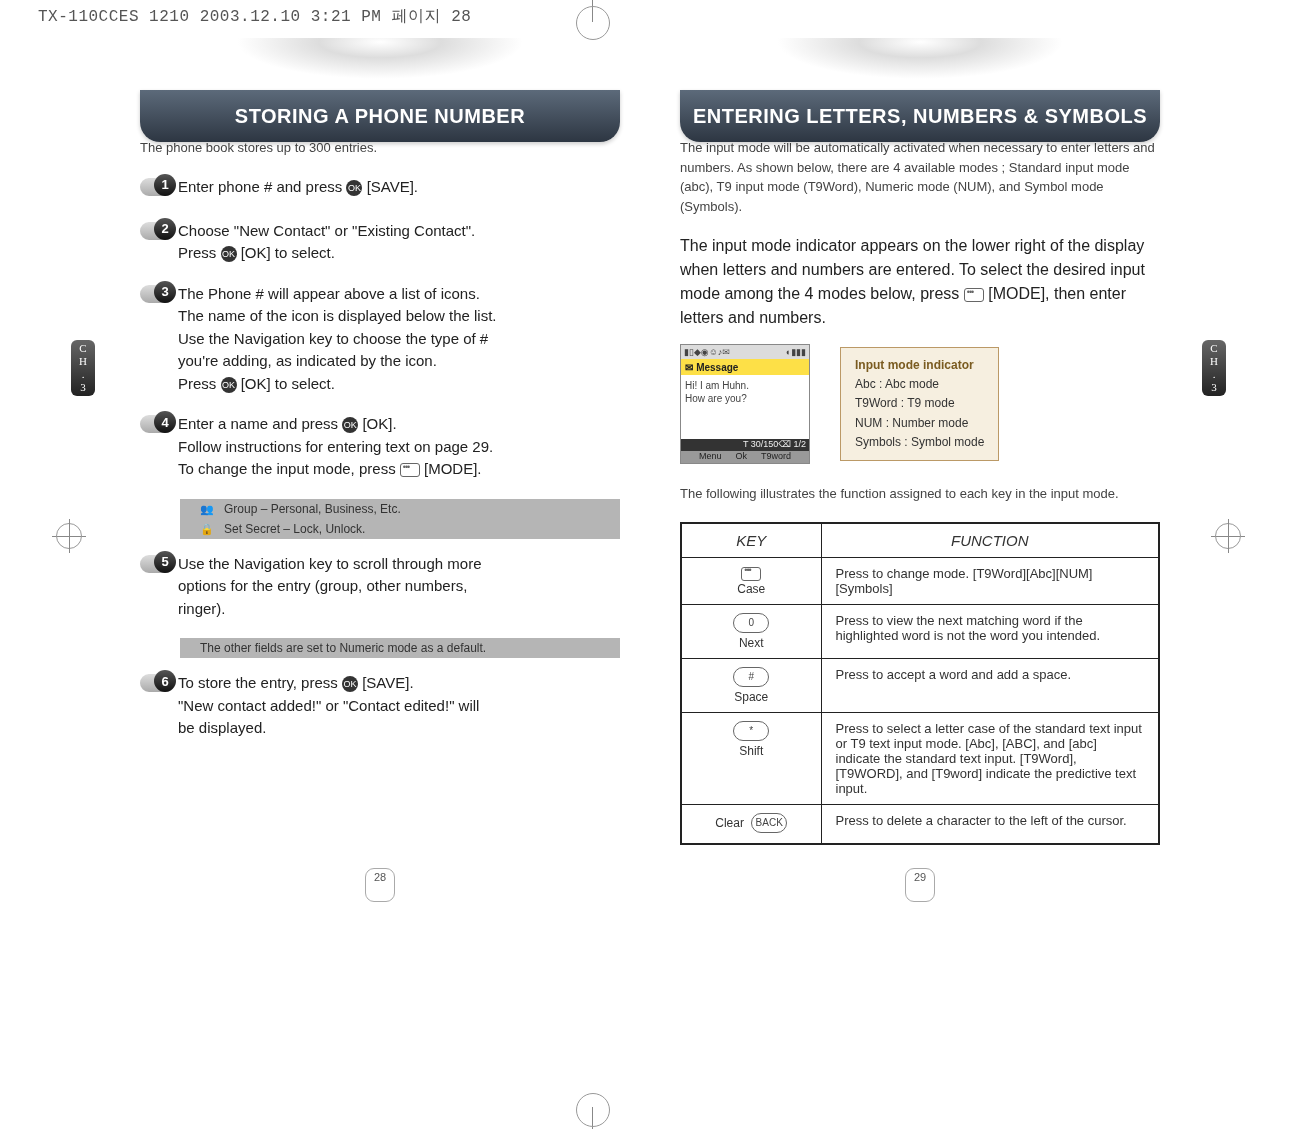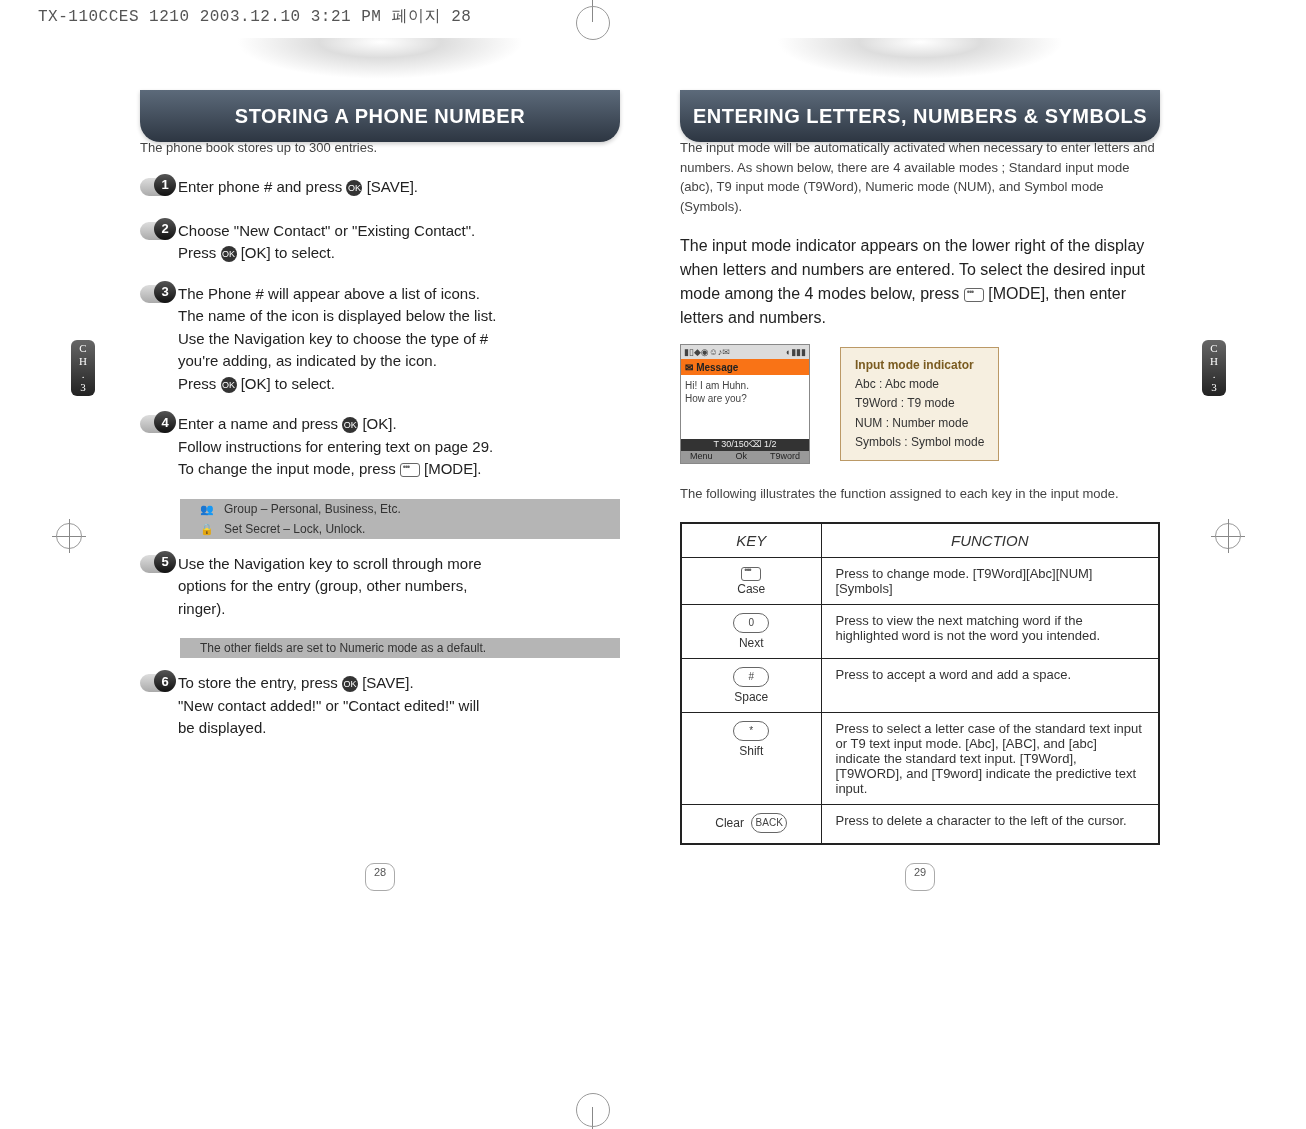"✉ Message" .ps-titlebar { background: #f97316 -> #fde047 }
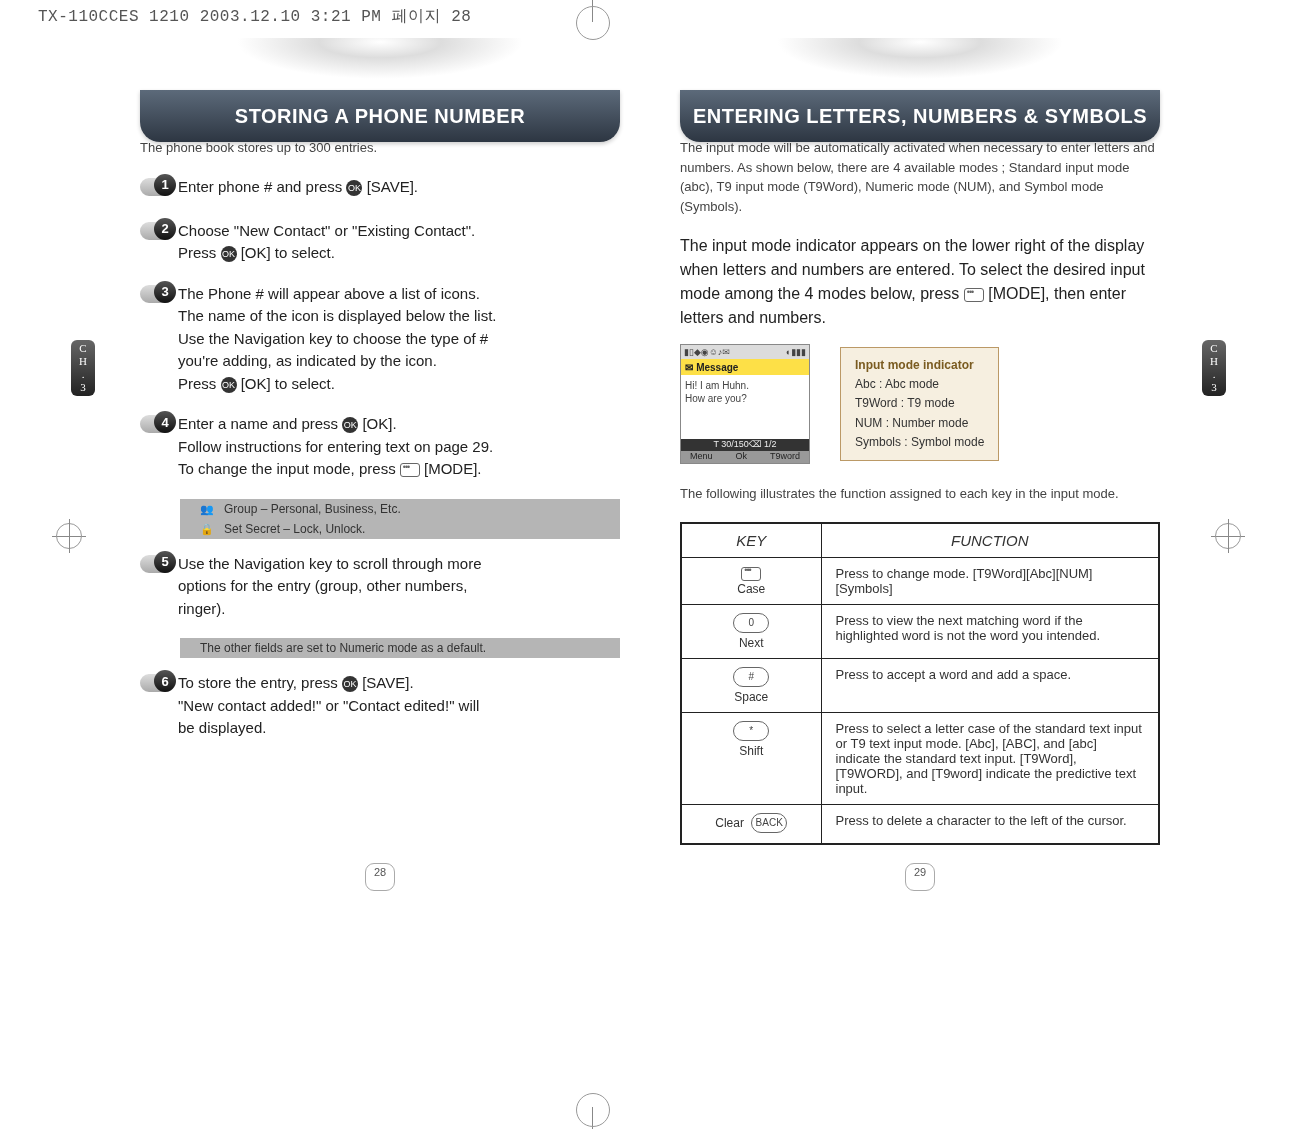"T 30/150" .ps-footer1 { justify-content: center -> flex-end }
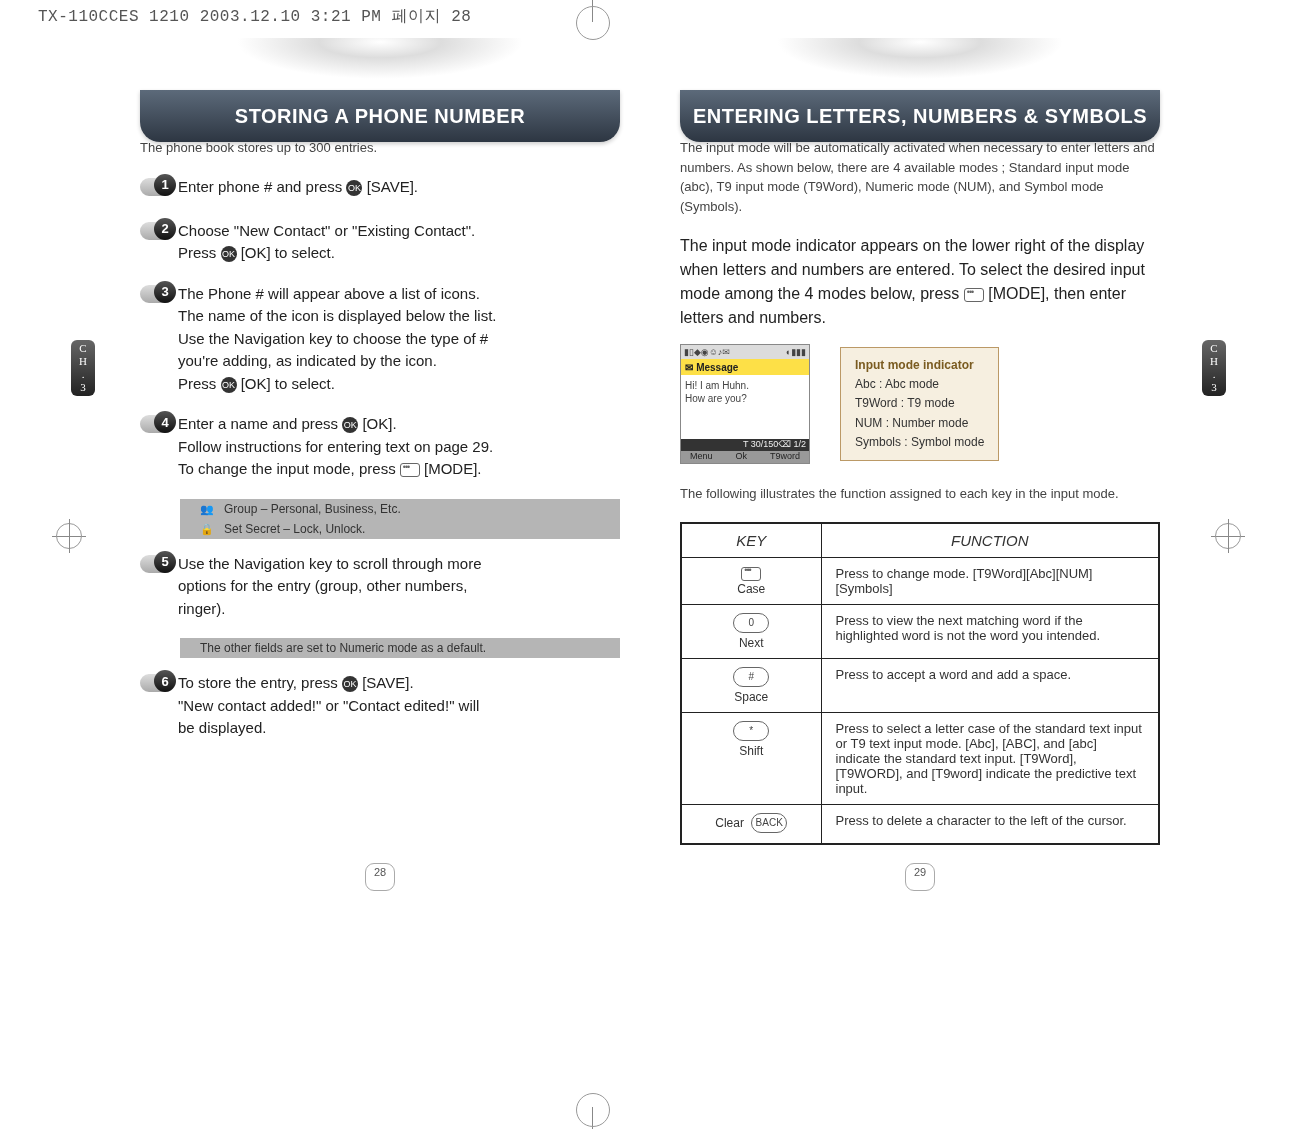"Menu" .ps-footer2 { padding: 0 9px -> 0 18px }
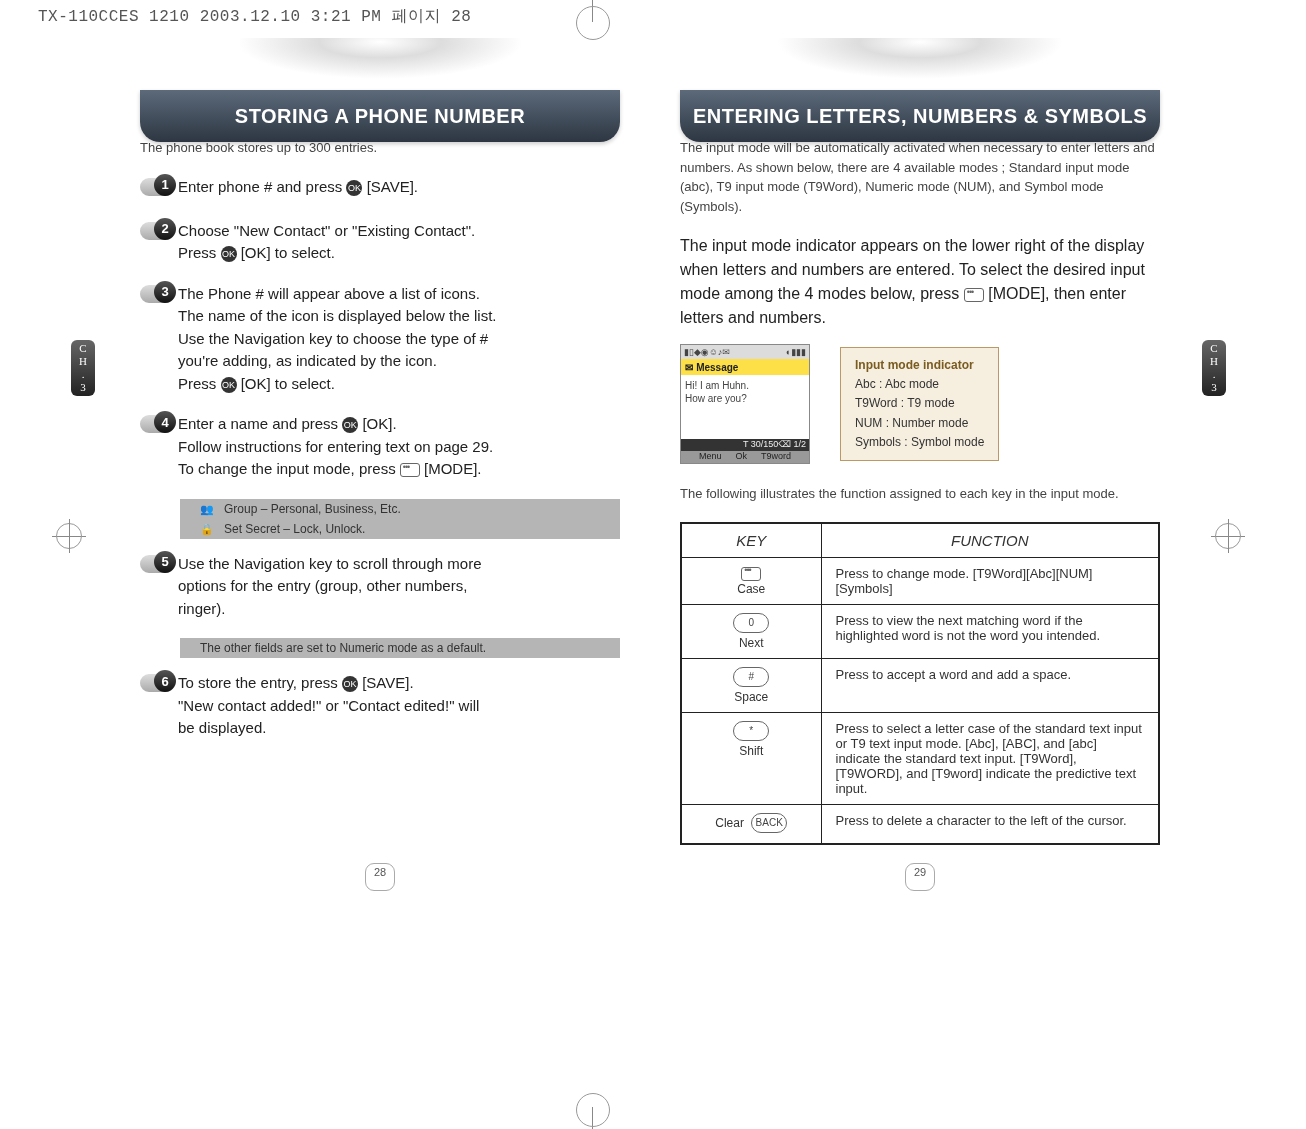"28" .page-number { bottom: 14px -> 3px; height: 28px -> 34px }
